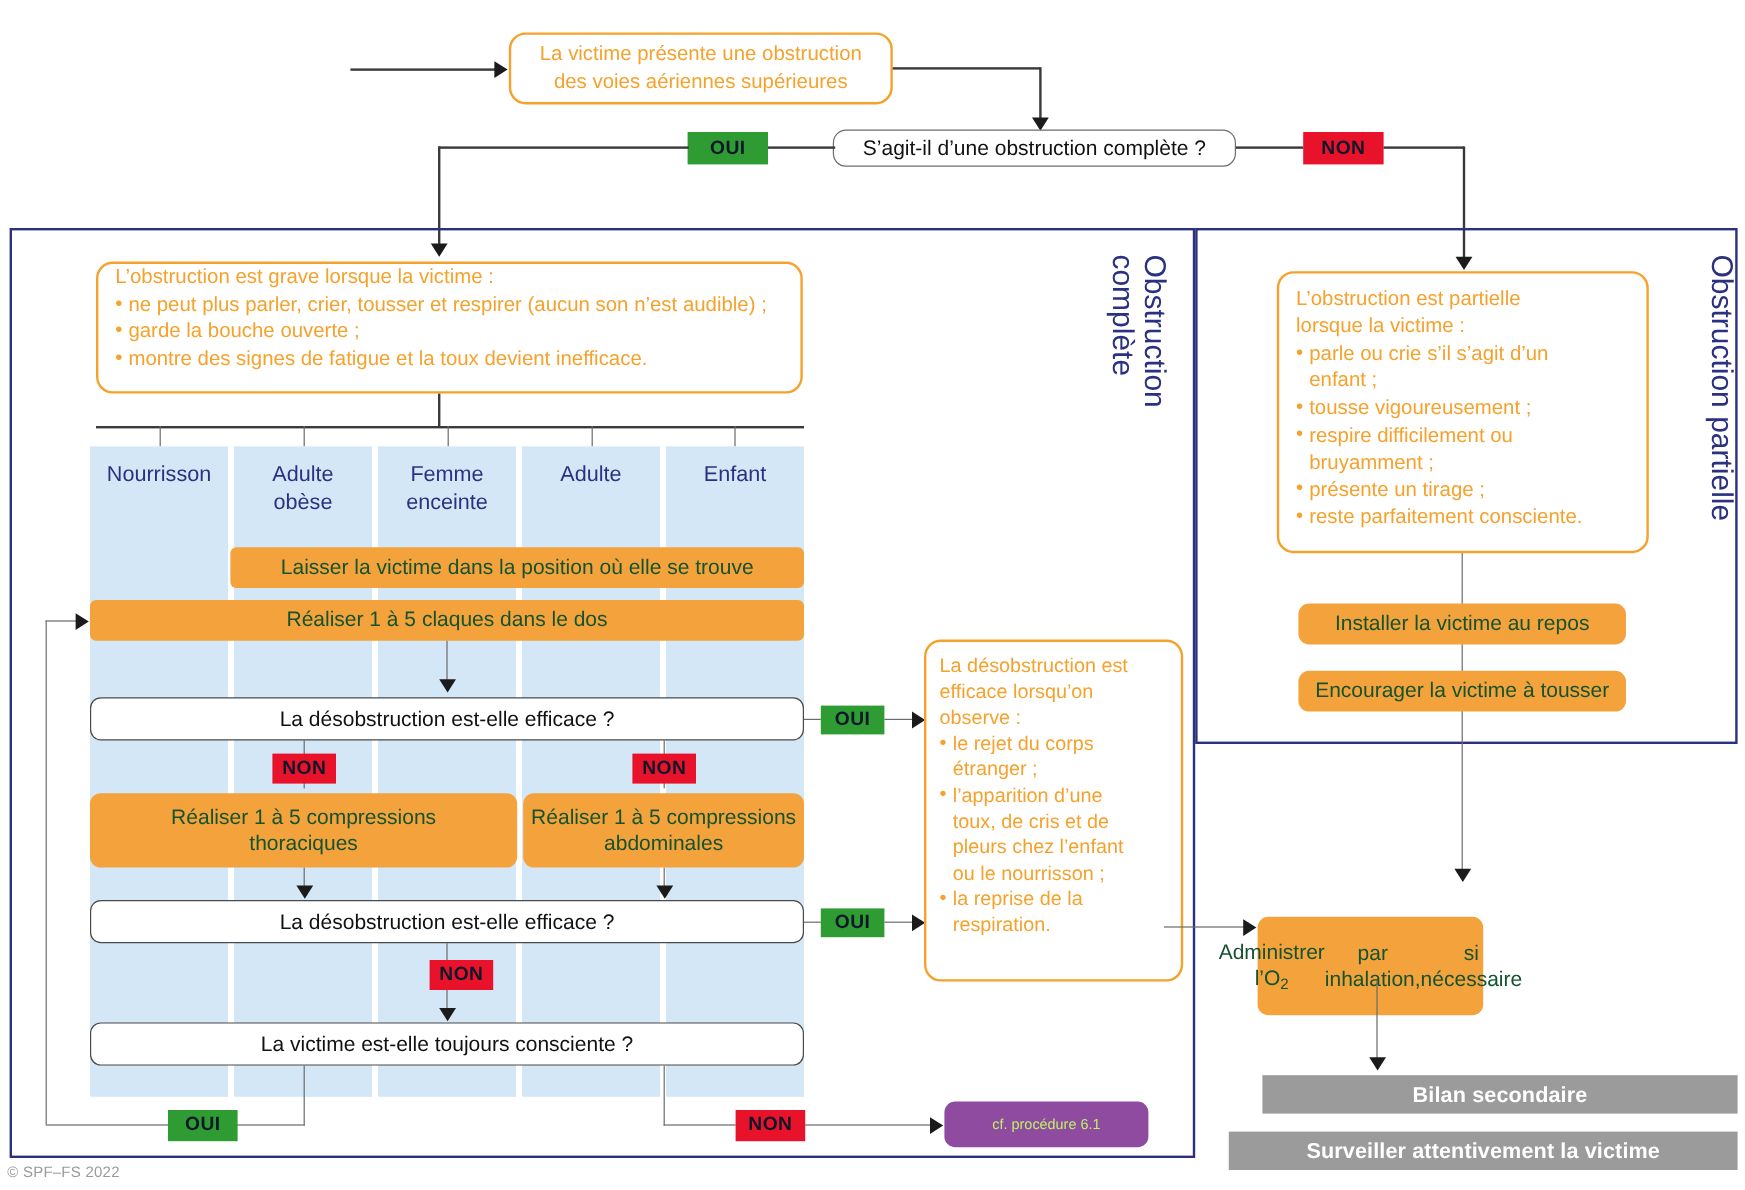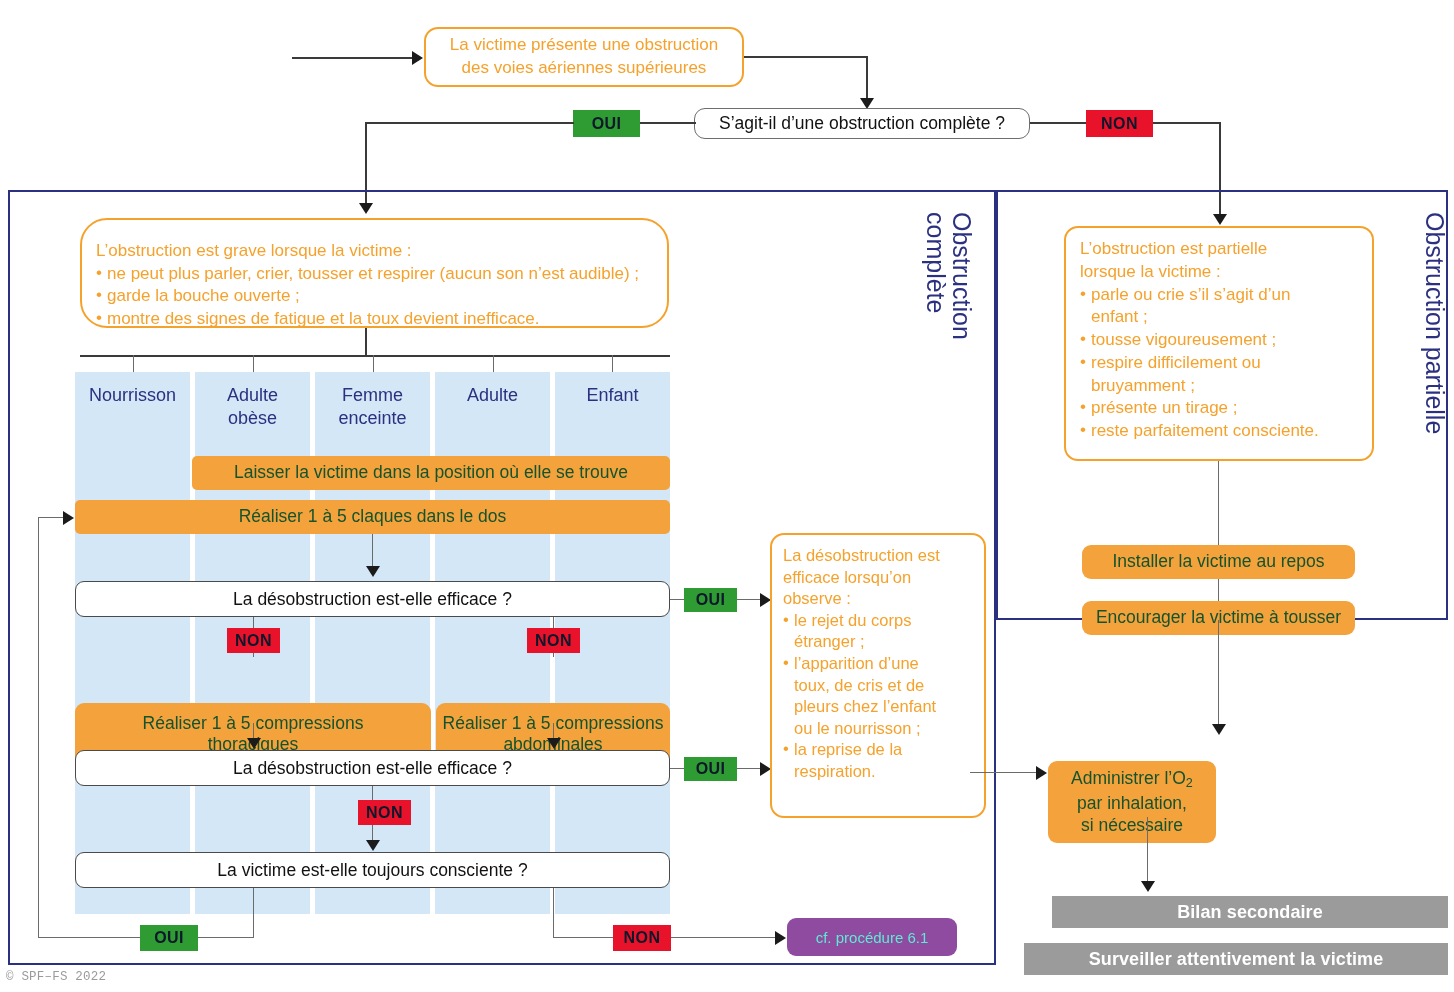"L’obstruction est grave lorsque la" div.abs { border-radius: 27px -> none; padding: 20px 14px -> 0 14px }
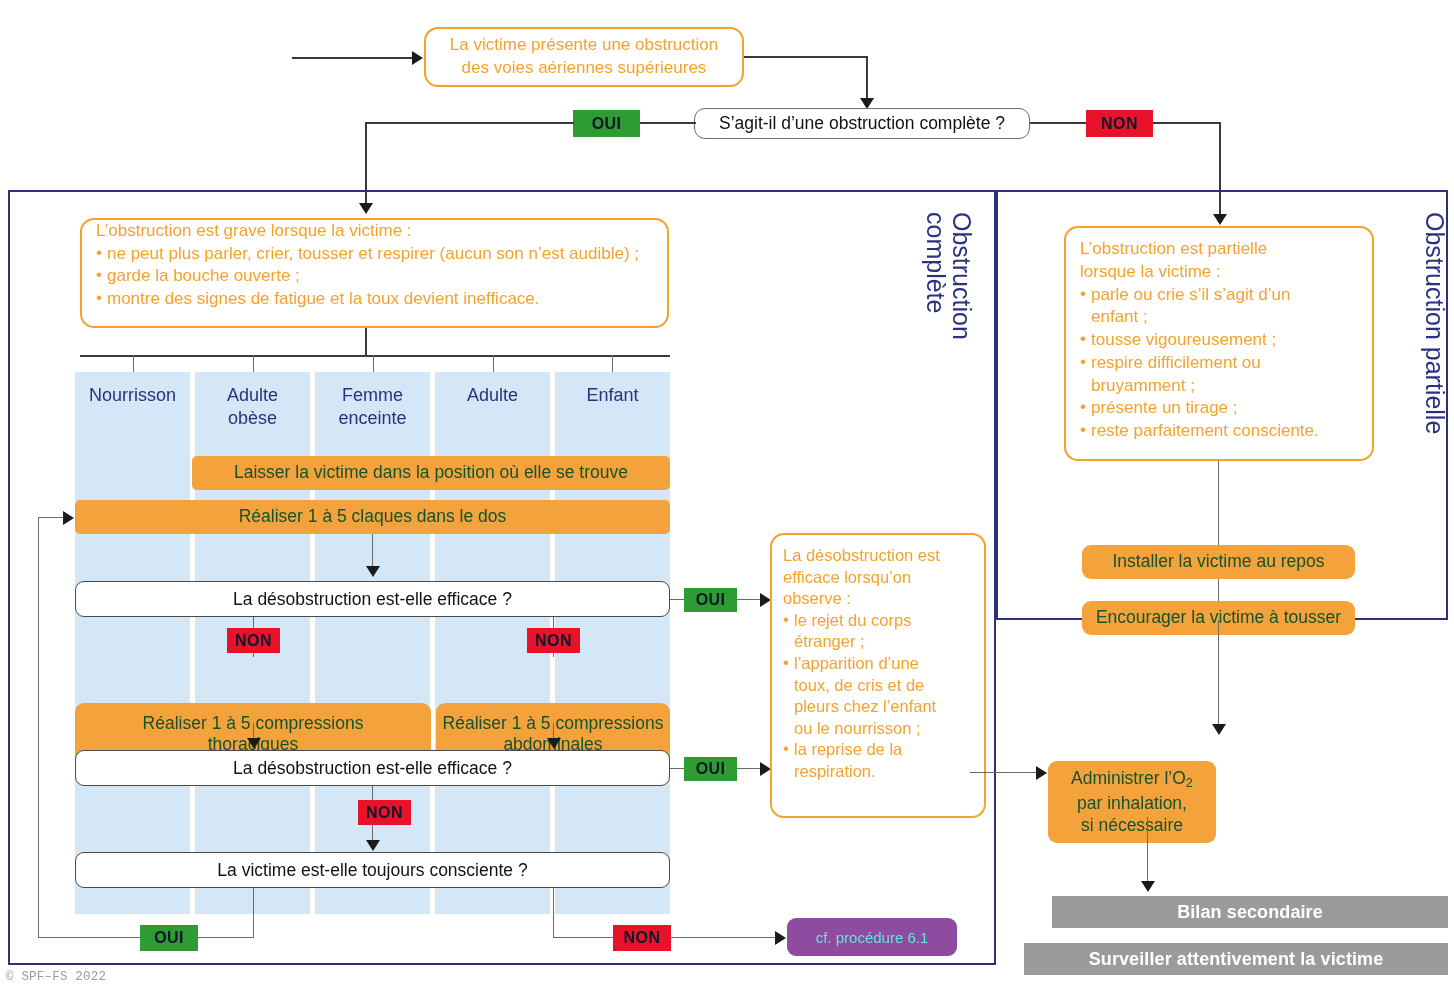"Installer la victime au repos" .orange-solid.rnd { margin-top: 42px -> none }
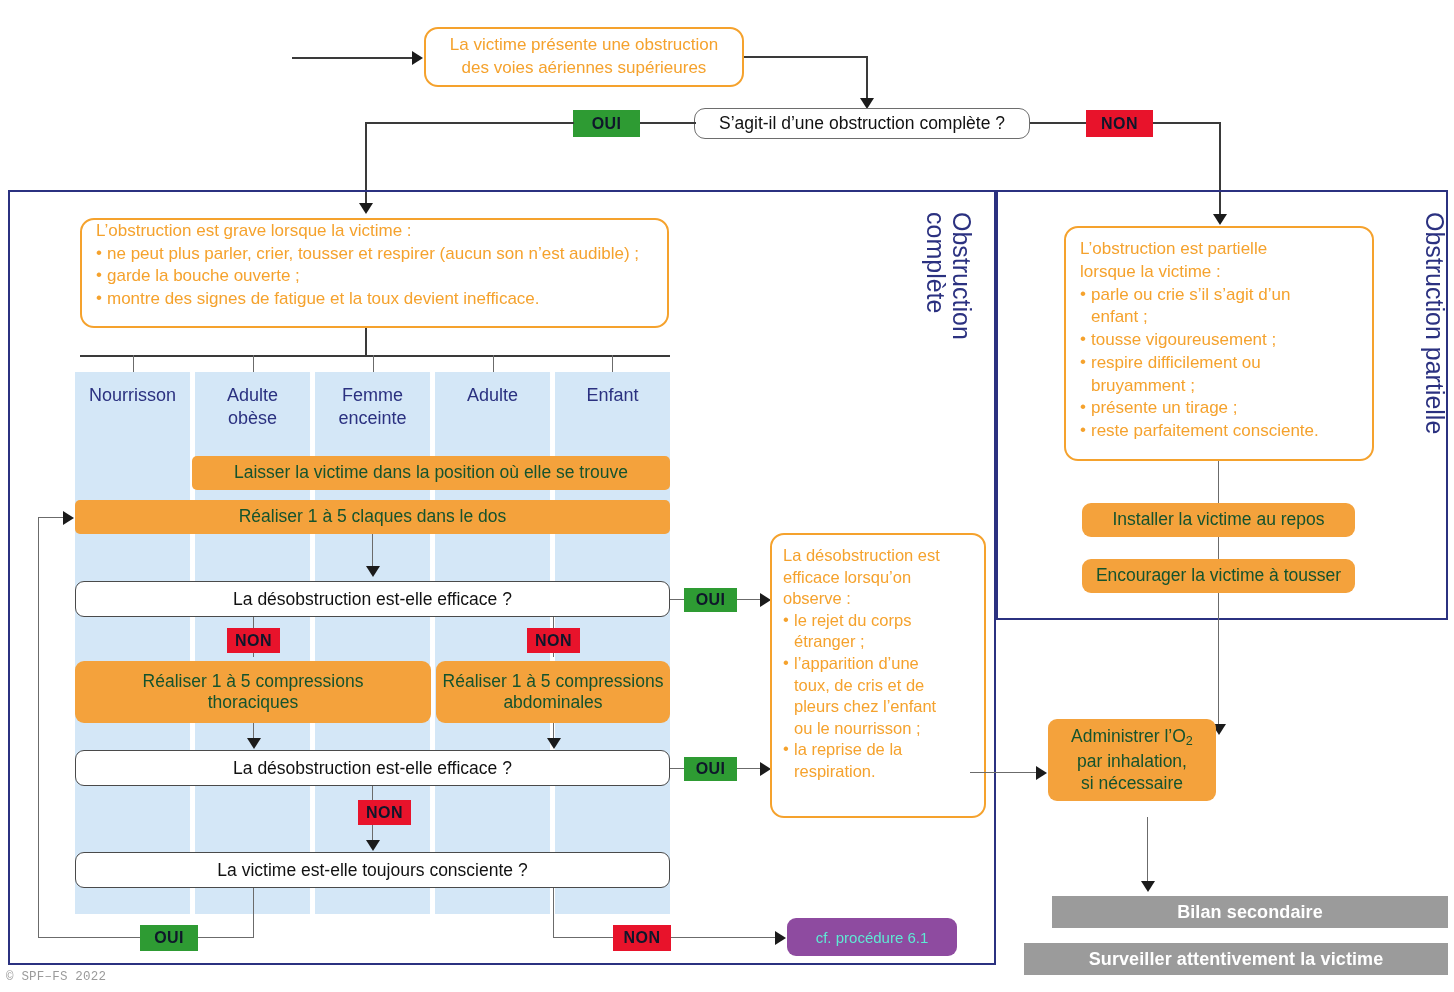"Administrer l’O2" div.abs { flex-direction: column -> none; top: 719px -> 764px; width: 168px -> 188px }
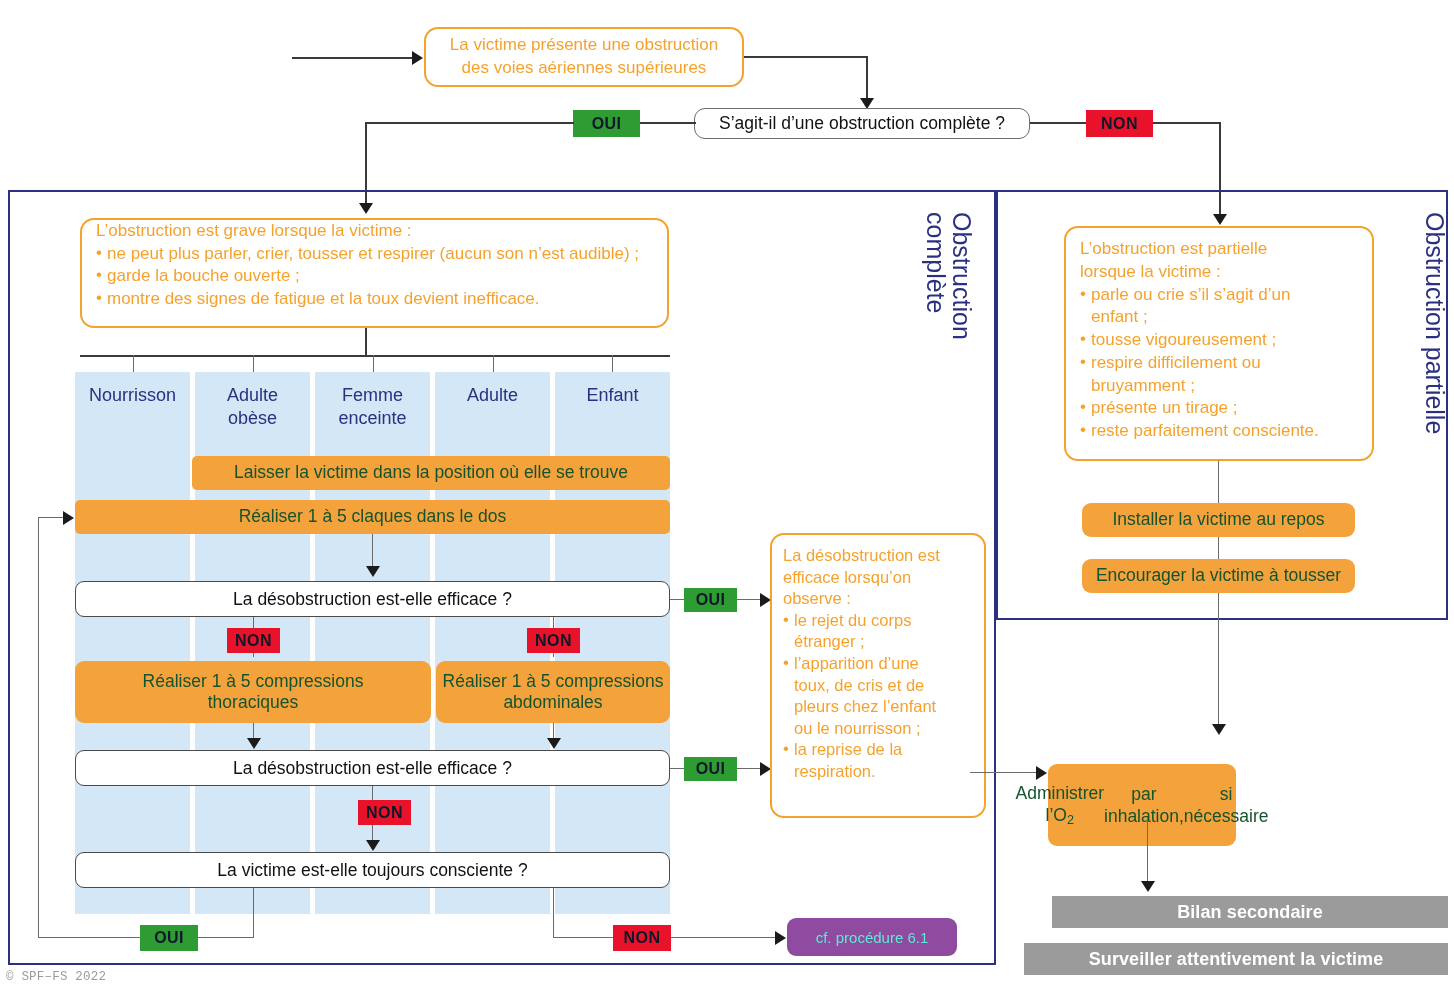"cf. procédure 6.1" .purple { color: #5eead4 -> #bef264; font-size: 15px -> 12px }
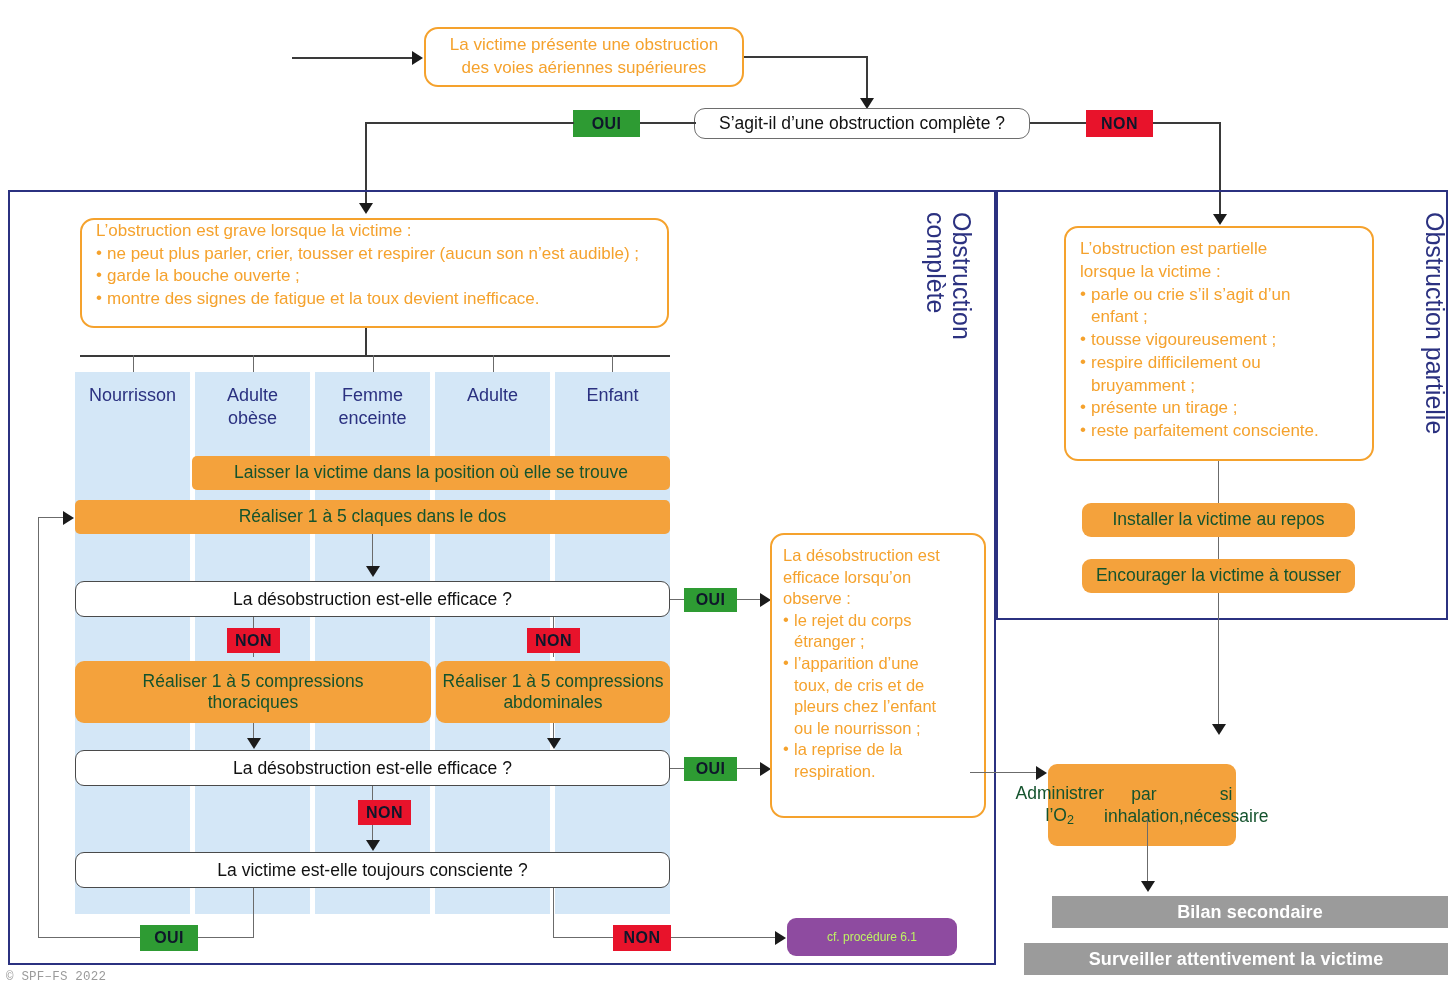"© SPF–FS 2022" .copy { font-family: Liberation Mono, monospace -> none }
